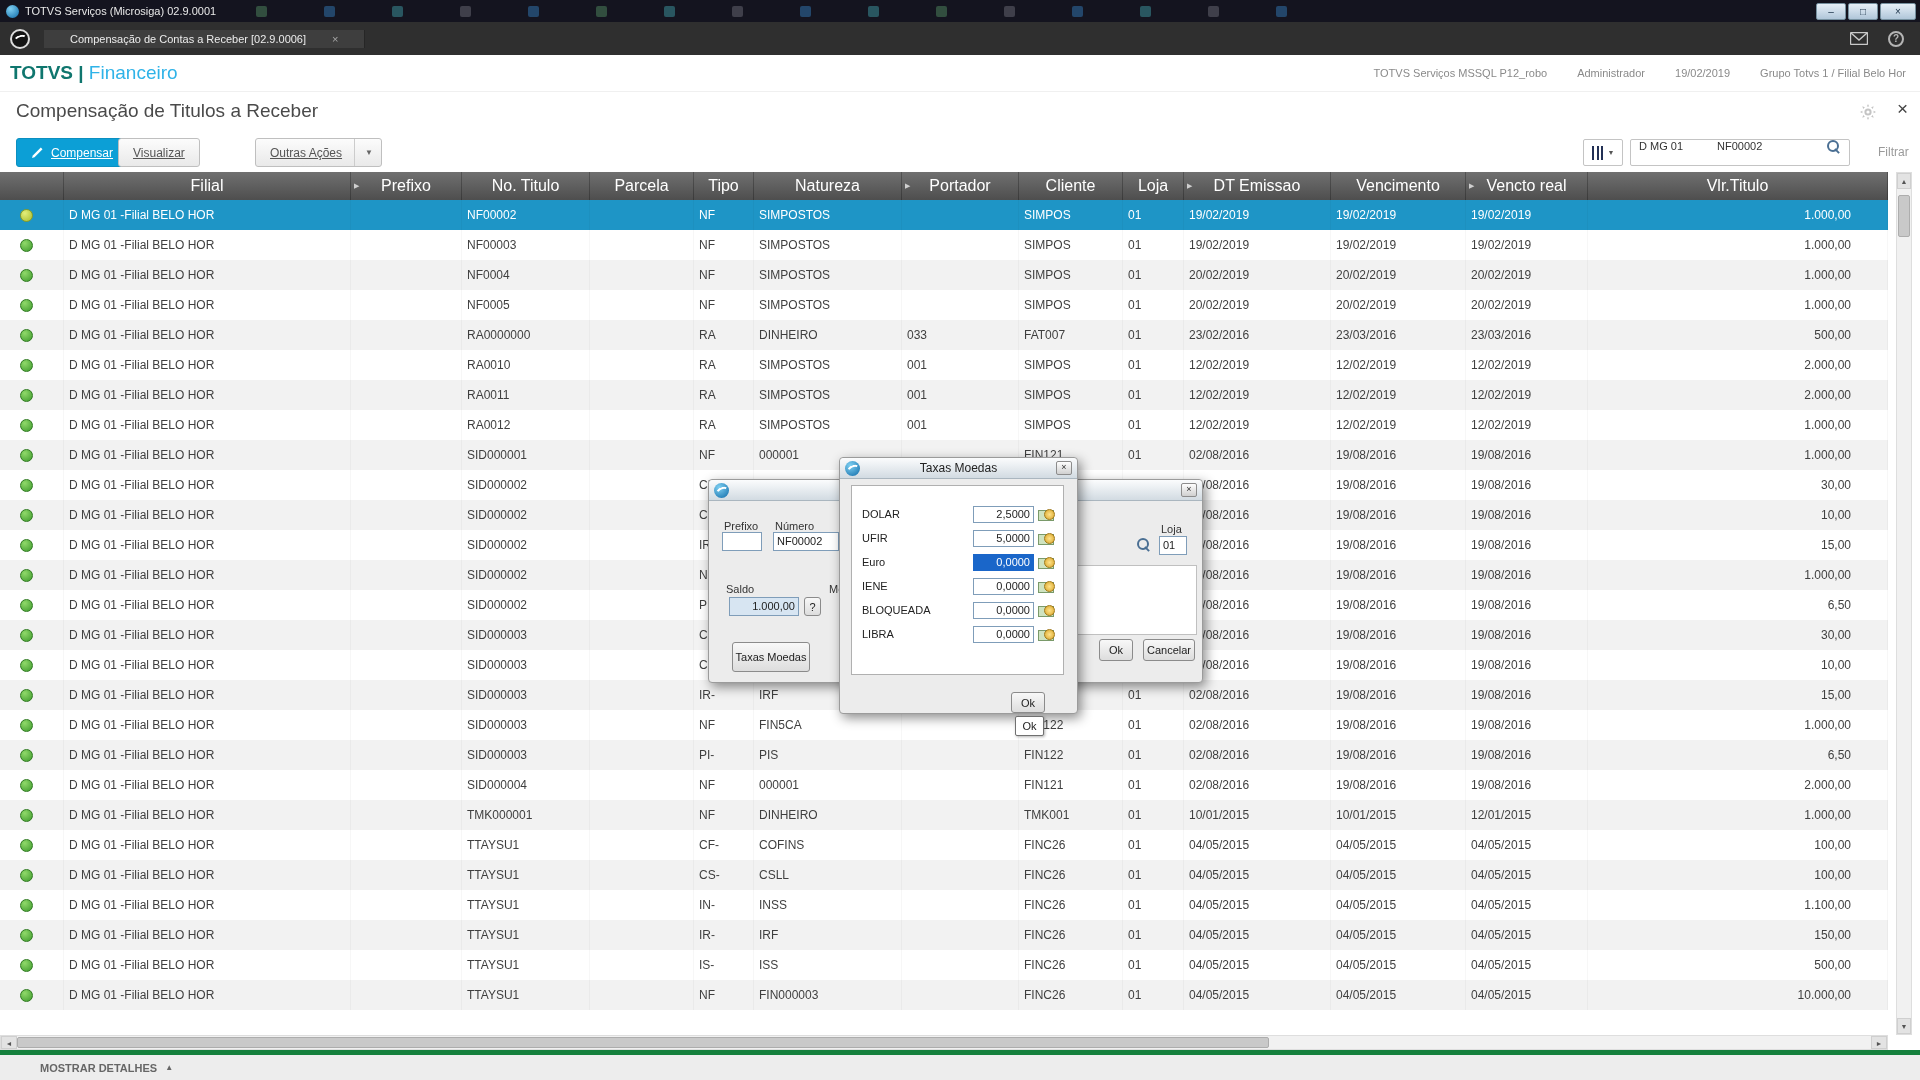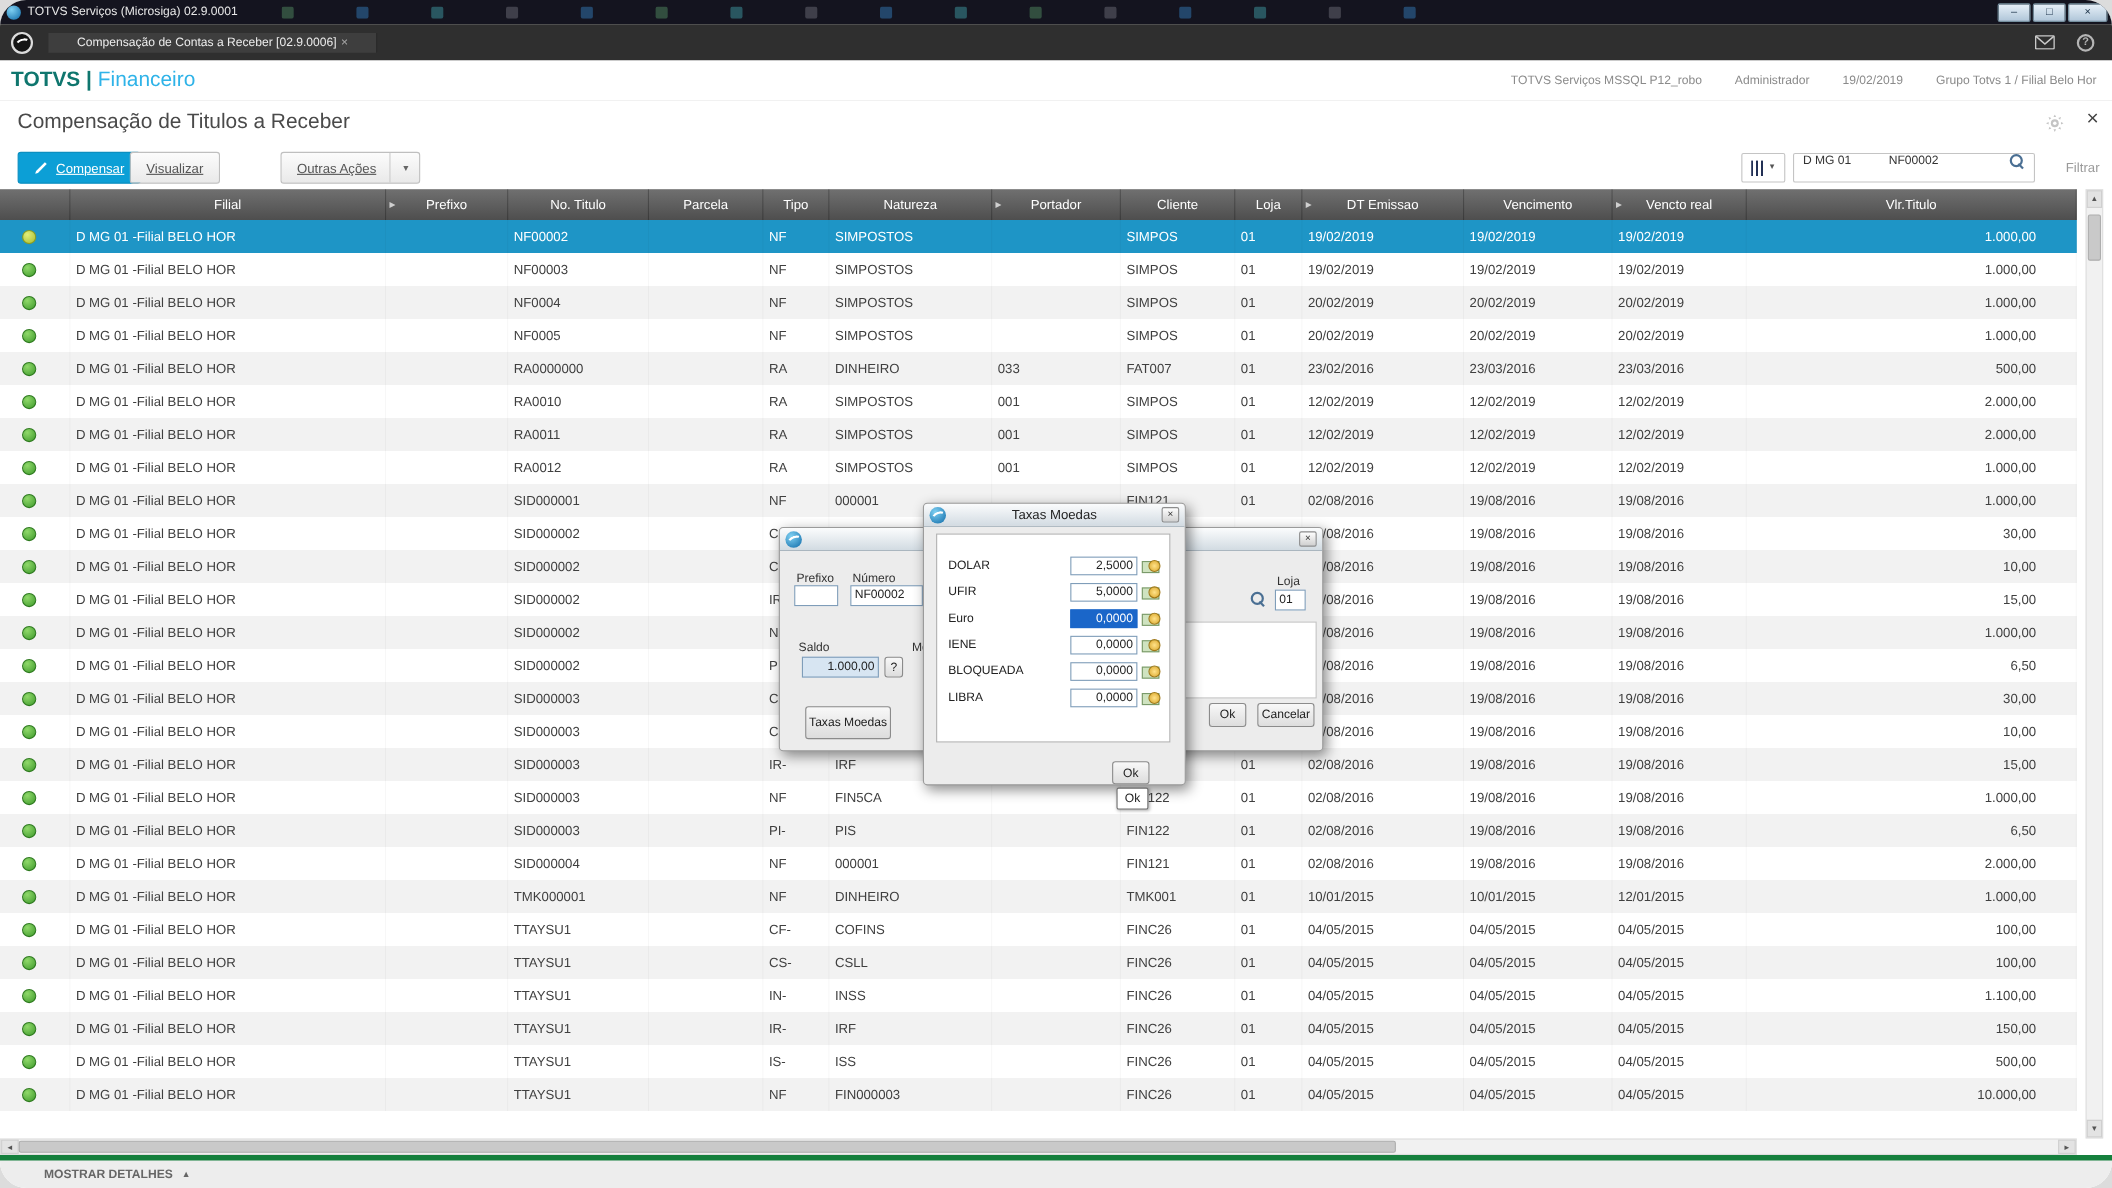"TOTVS Serviços (Microsiga) 02.9.0001" .screen { border-radius: 24px -> none }
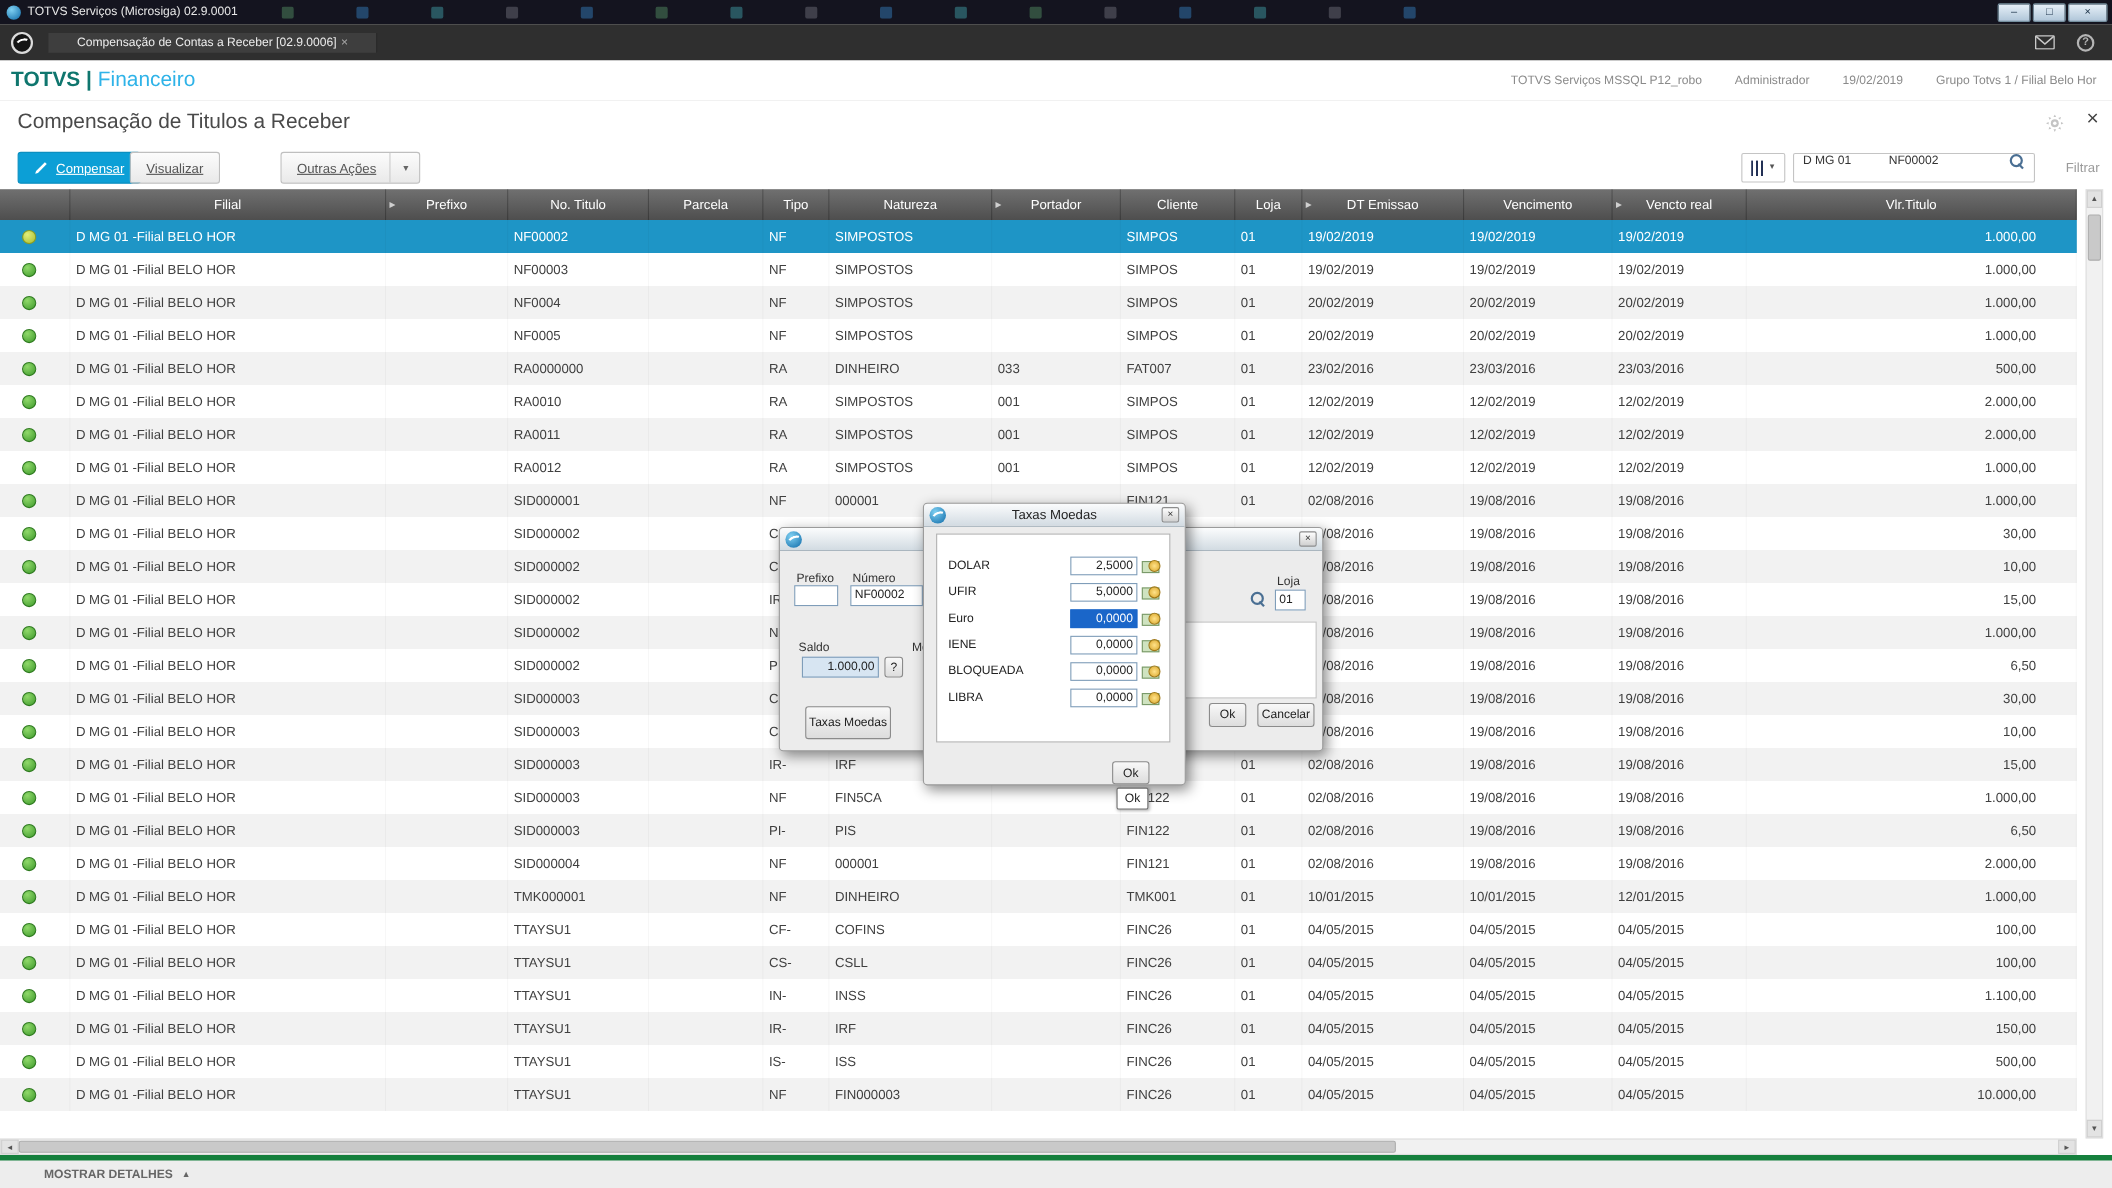"Compensação de Contas a Receber" .tab { gap: 4px -> 26px }
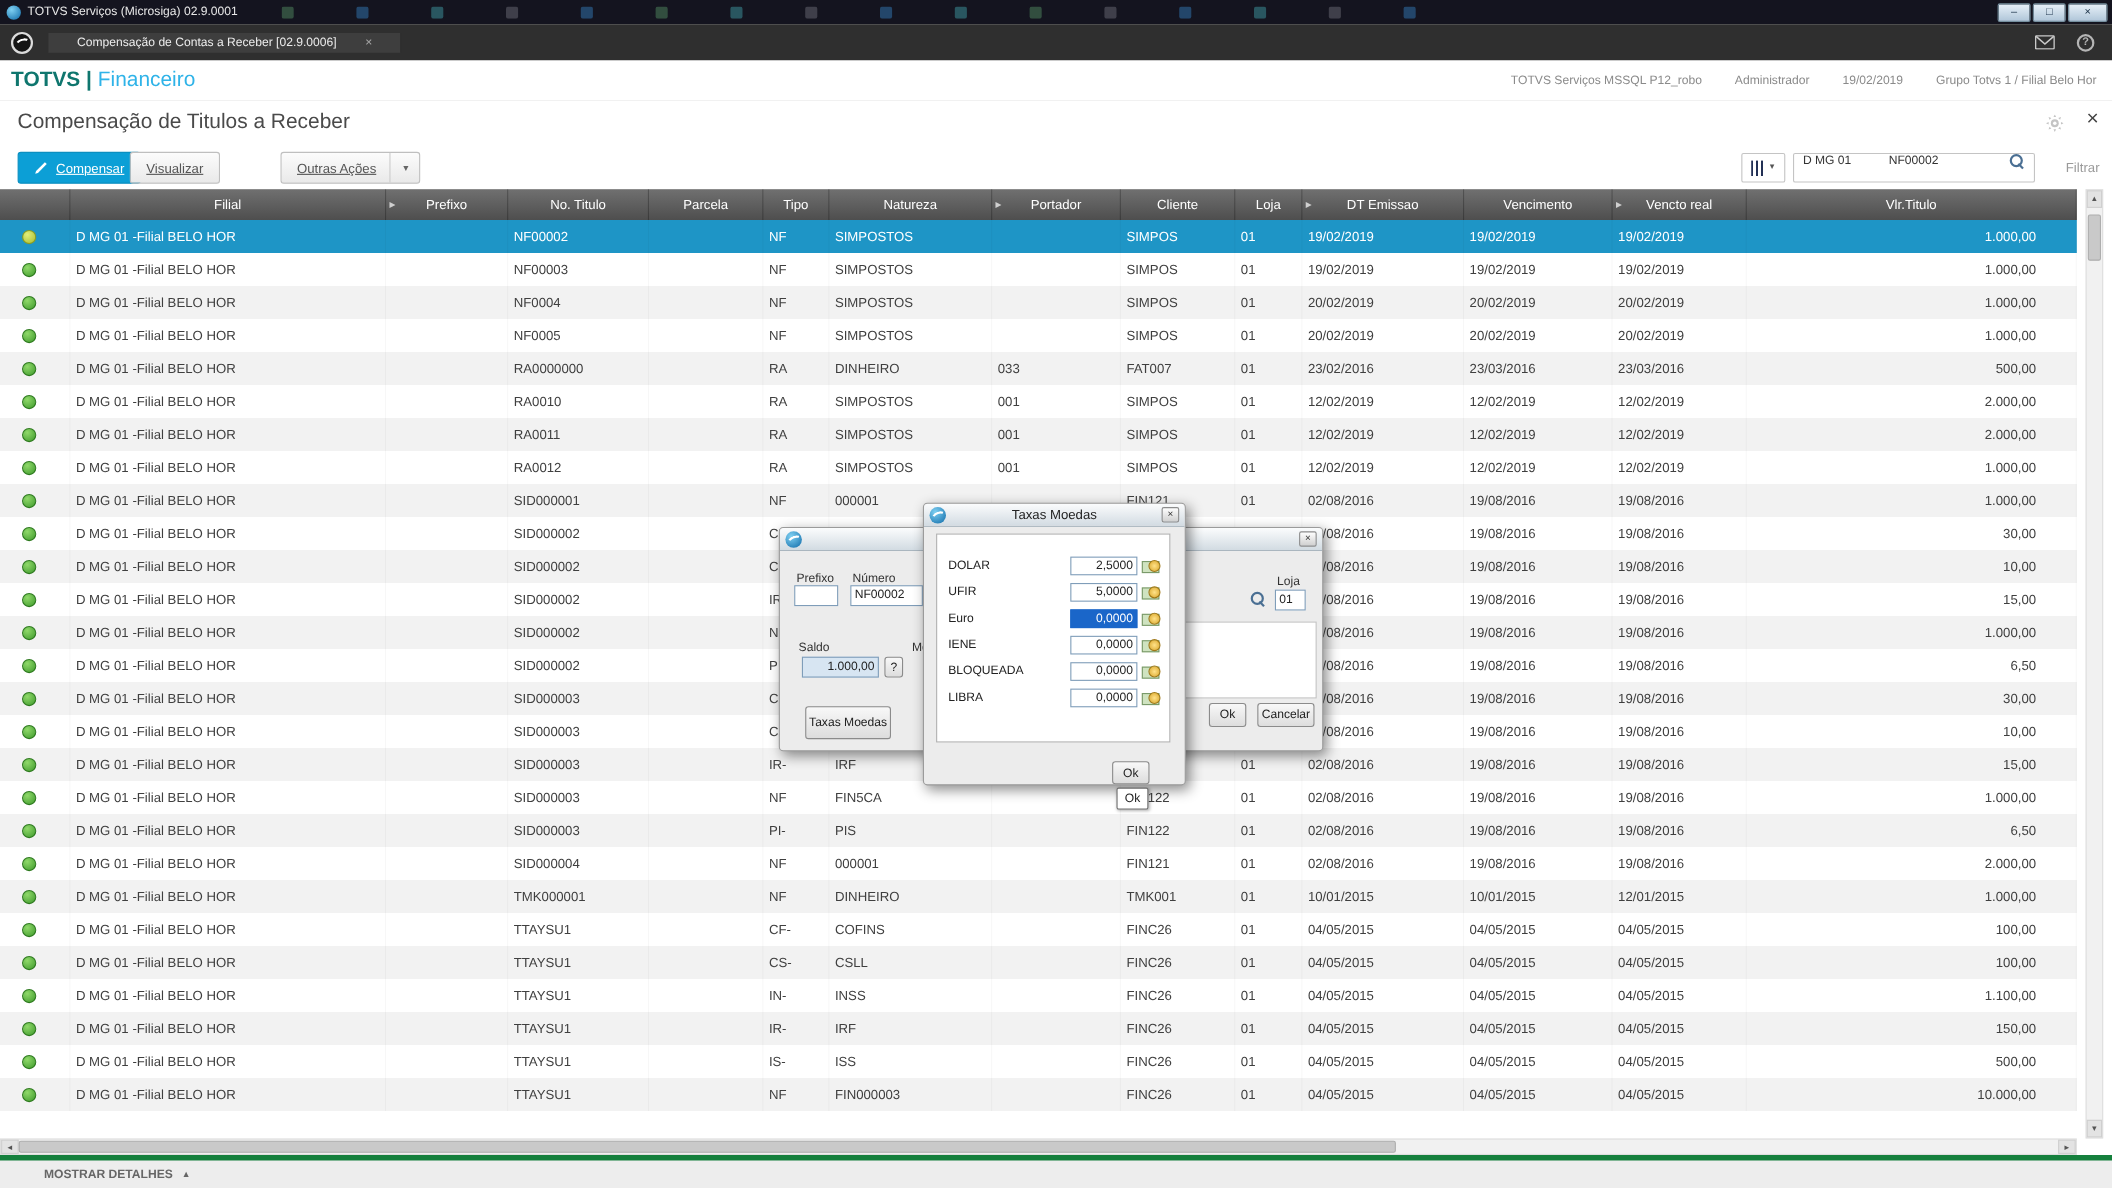"Filial" .hcell { font-size: 12px -> 16px }
